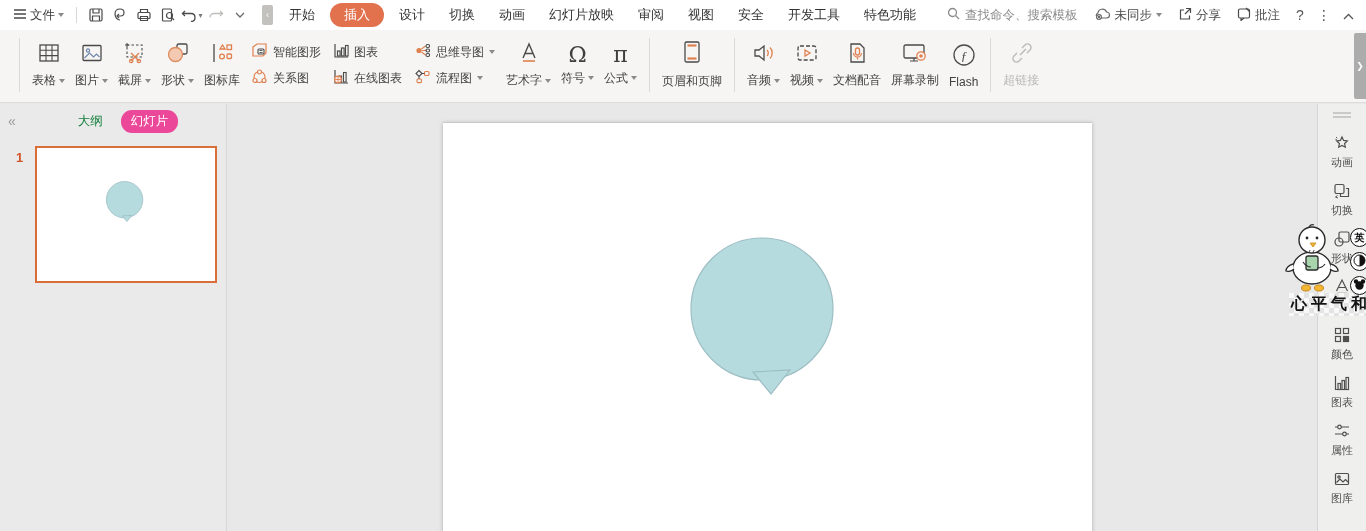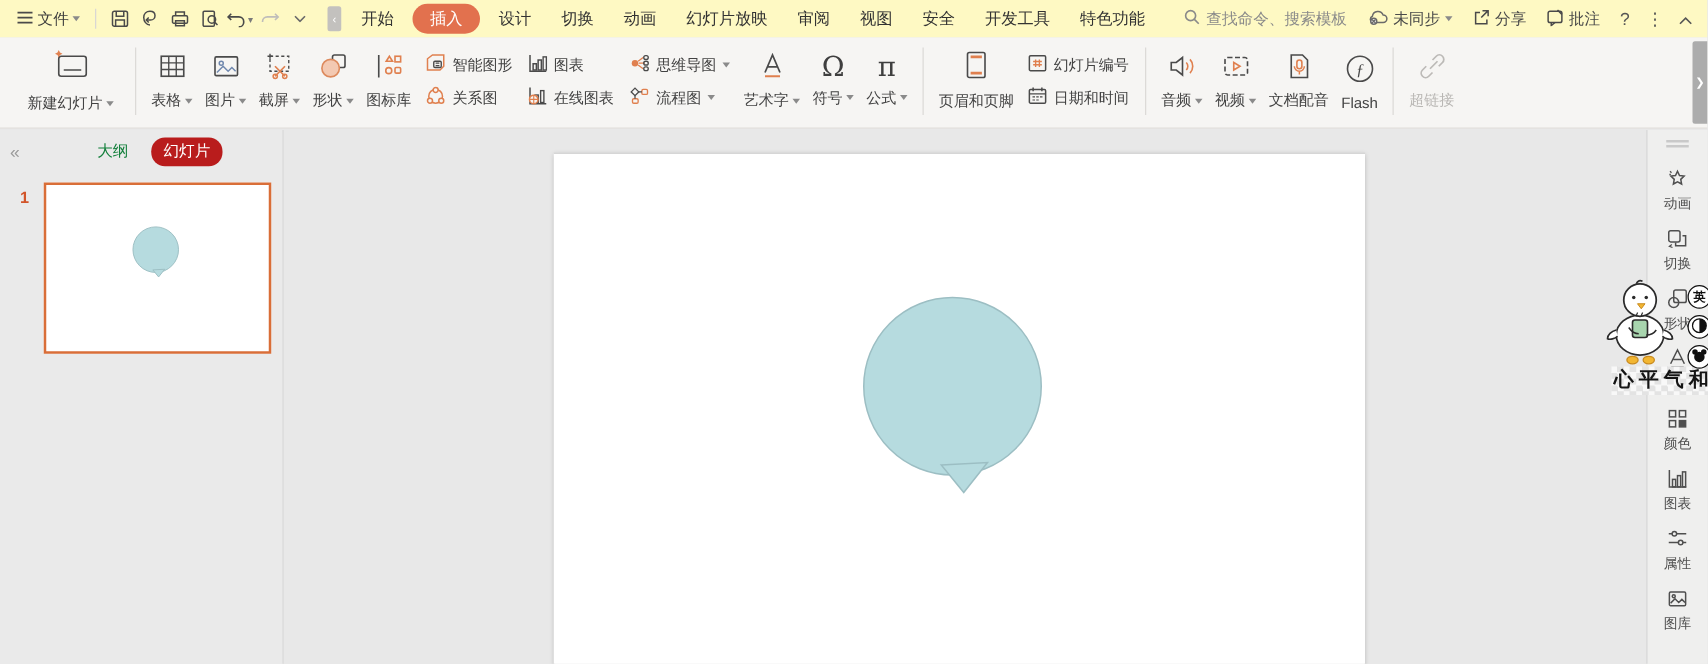"文件" .menubar { background: #fef9c3 -> #ffffff }
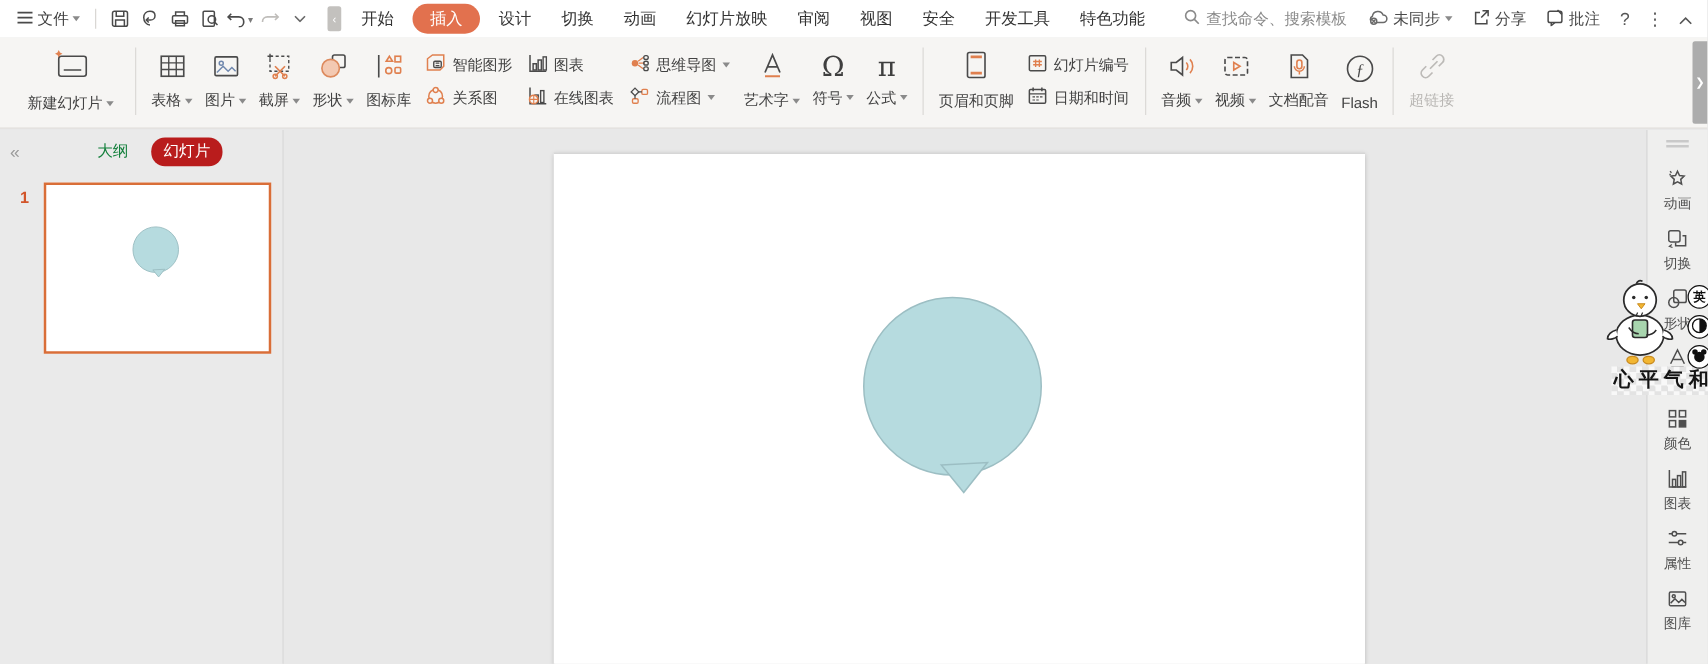"幻灯片编号" div.rstack { html: <div> <div> <span><svg> <rect></rect> <path></path> </svg></span> <span>幻灯片编号</span> </div> <div> <span><svg> <rect></rect> <path></path> <path></path> <path></path> </svg></span> <span>日期和时间</span> </div> </div> -> none }
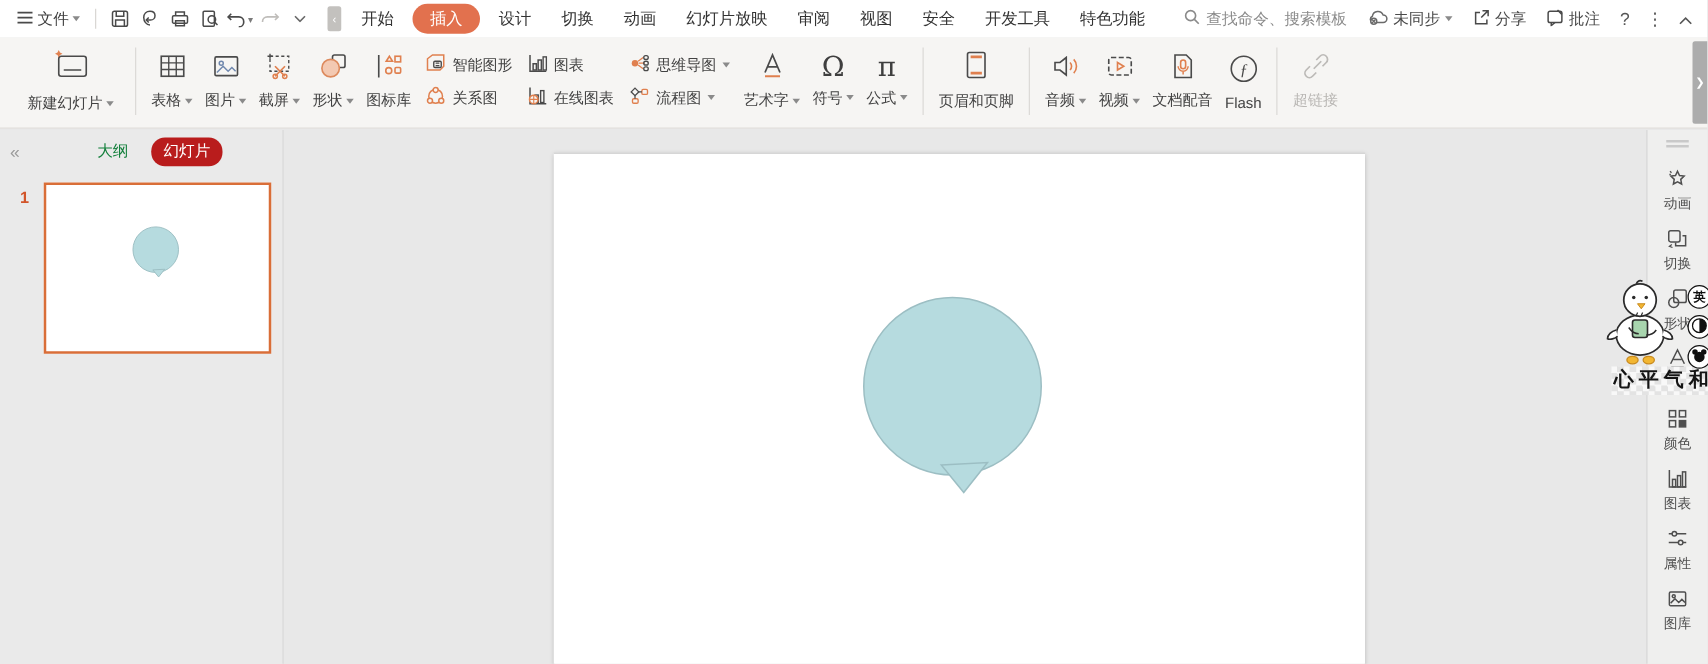"新建幻灯片" div.rbtn { html: <div> <span><svg> <rect></rect> <path></path> <path></path> </svg></span> <span> <span>新建幻灯片</span> <span></span> </span> </div> -> none }
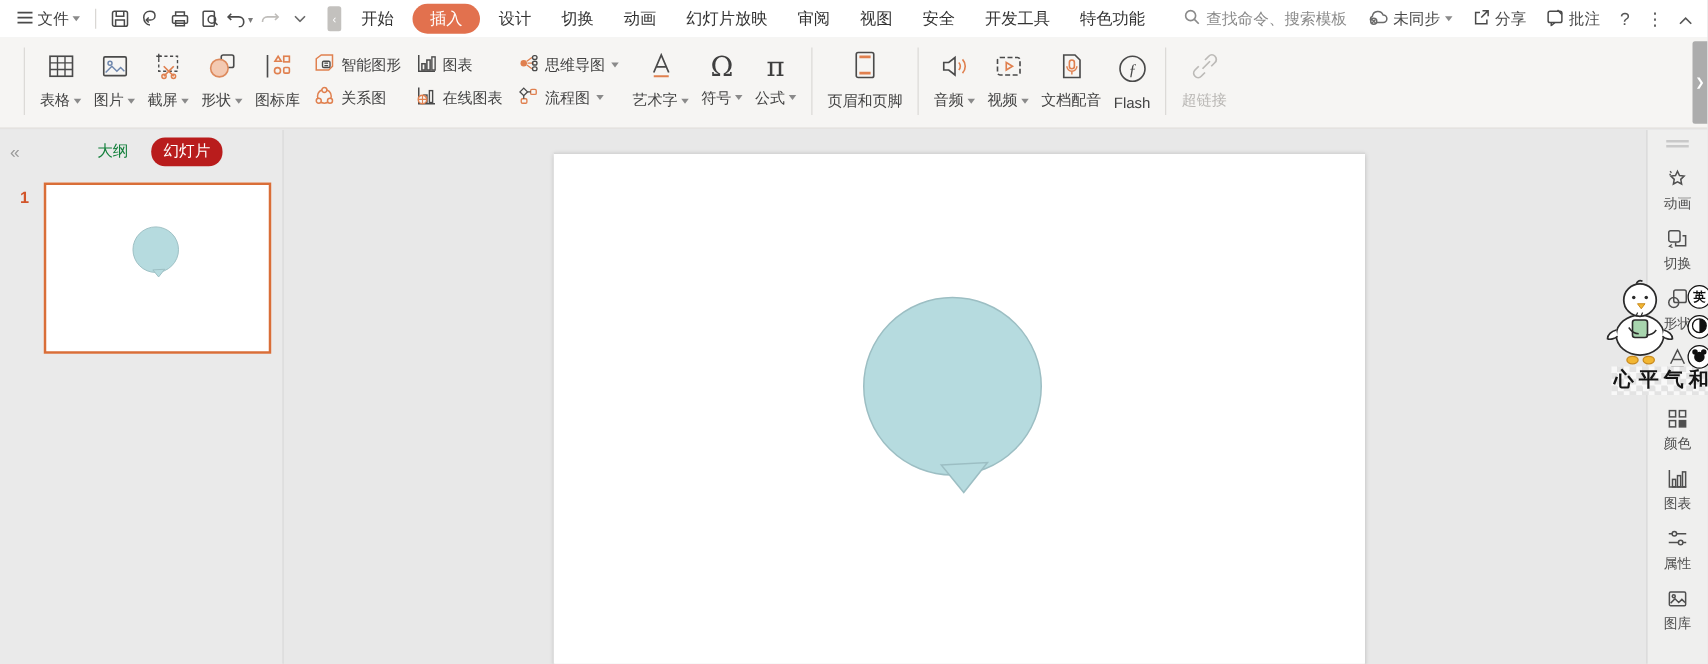"屏幕录制" div.rbtn { html: none -> <div> <span><svg> <rect></rect> <path></path> <circle></circle> <circle></circle> </svg></span> <span> <span>屏幕录制</span> </span> </div> }
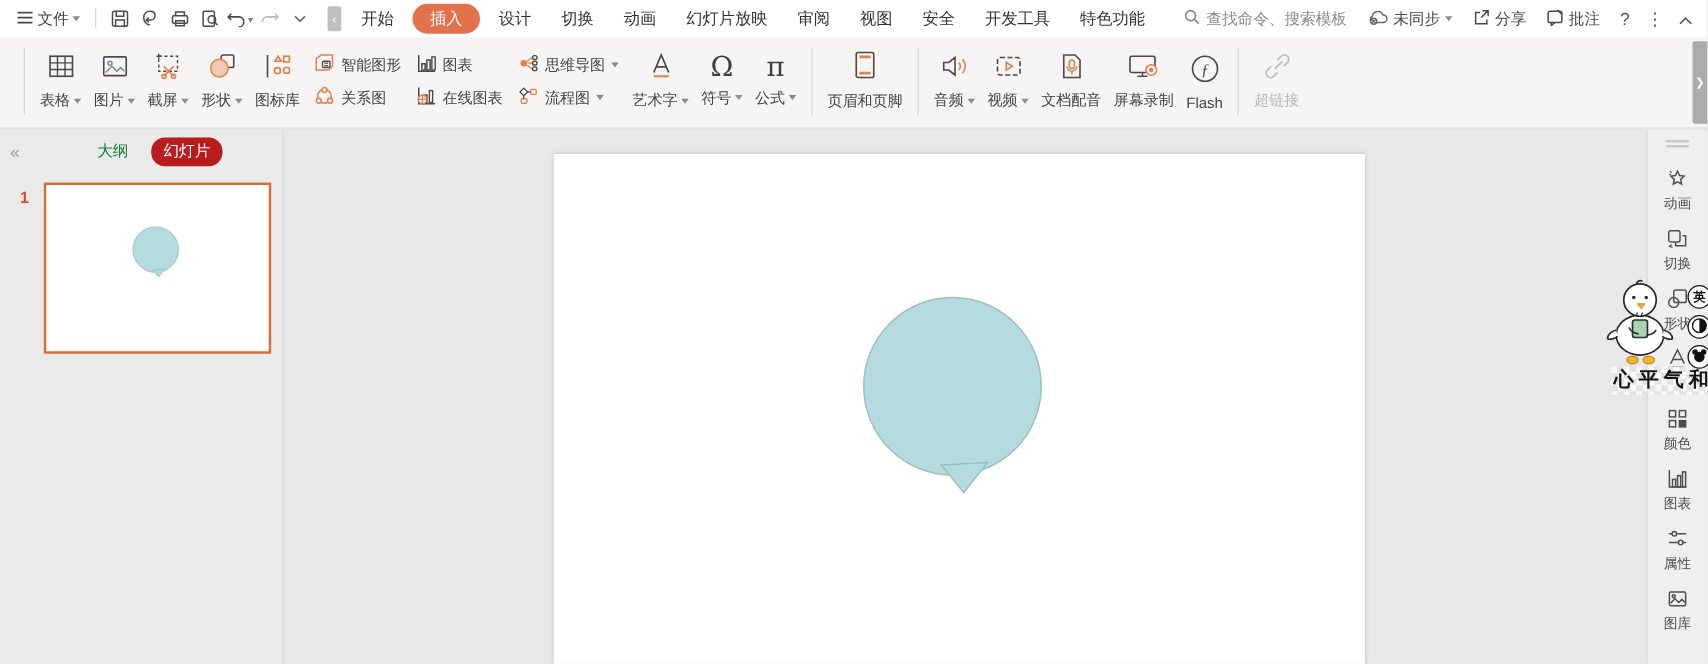"幻灯片" .lp-tab.active { background: #b91c1c -> #ec4899 }
